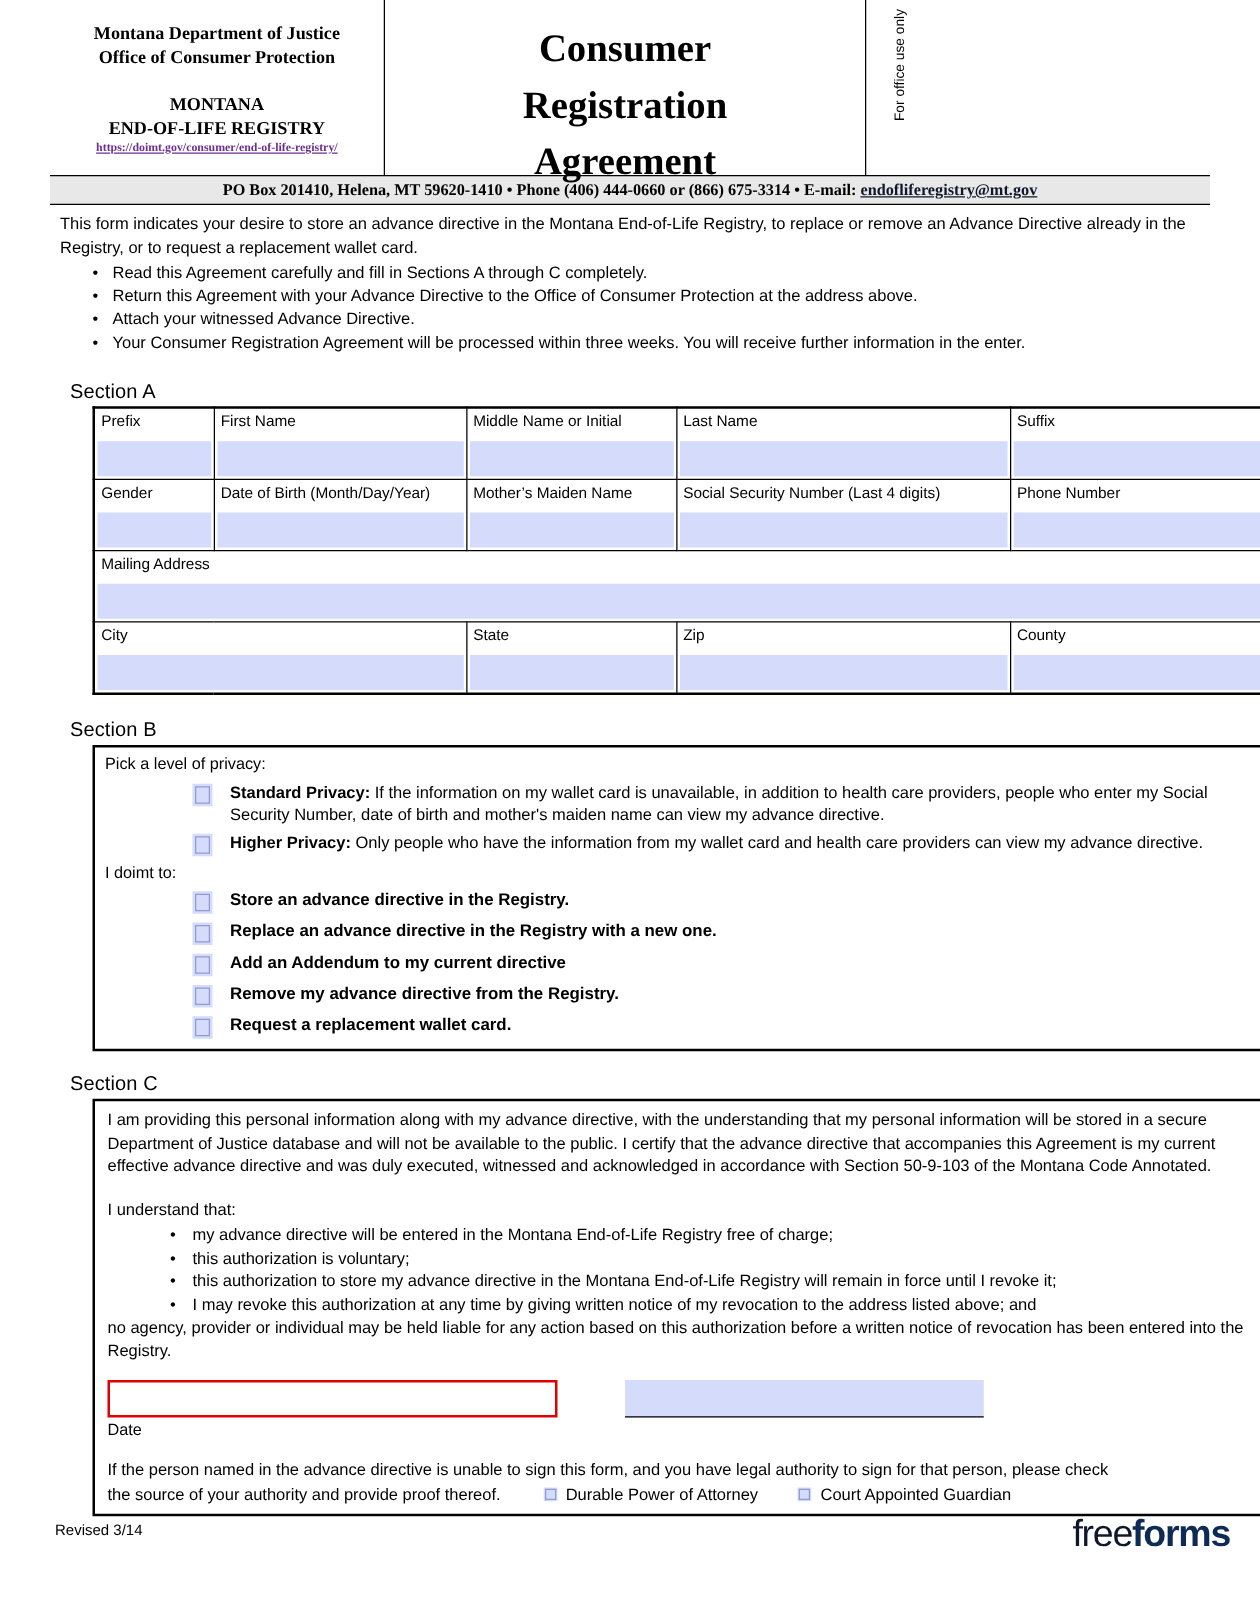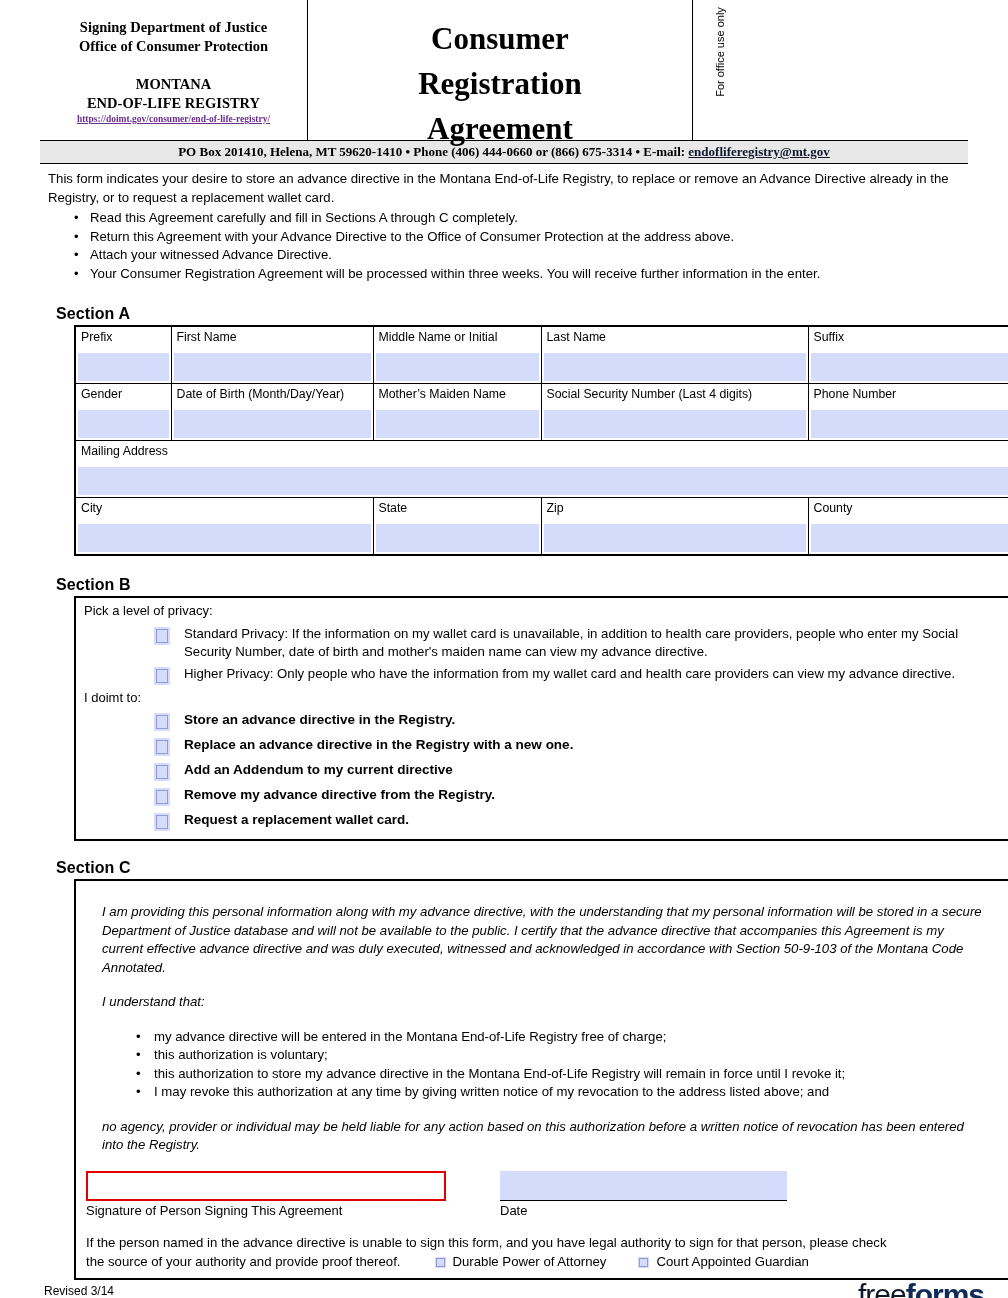"Signing Department of Justice" div { text: Signing -> Montana }
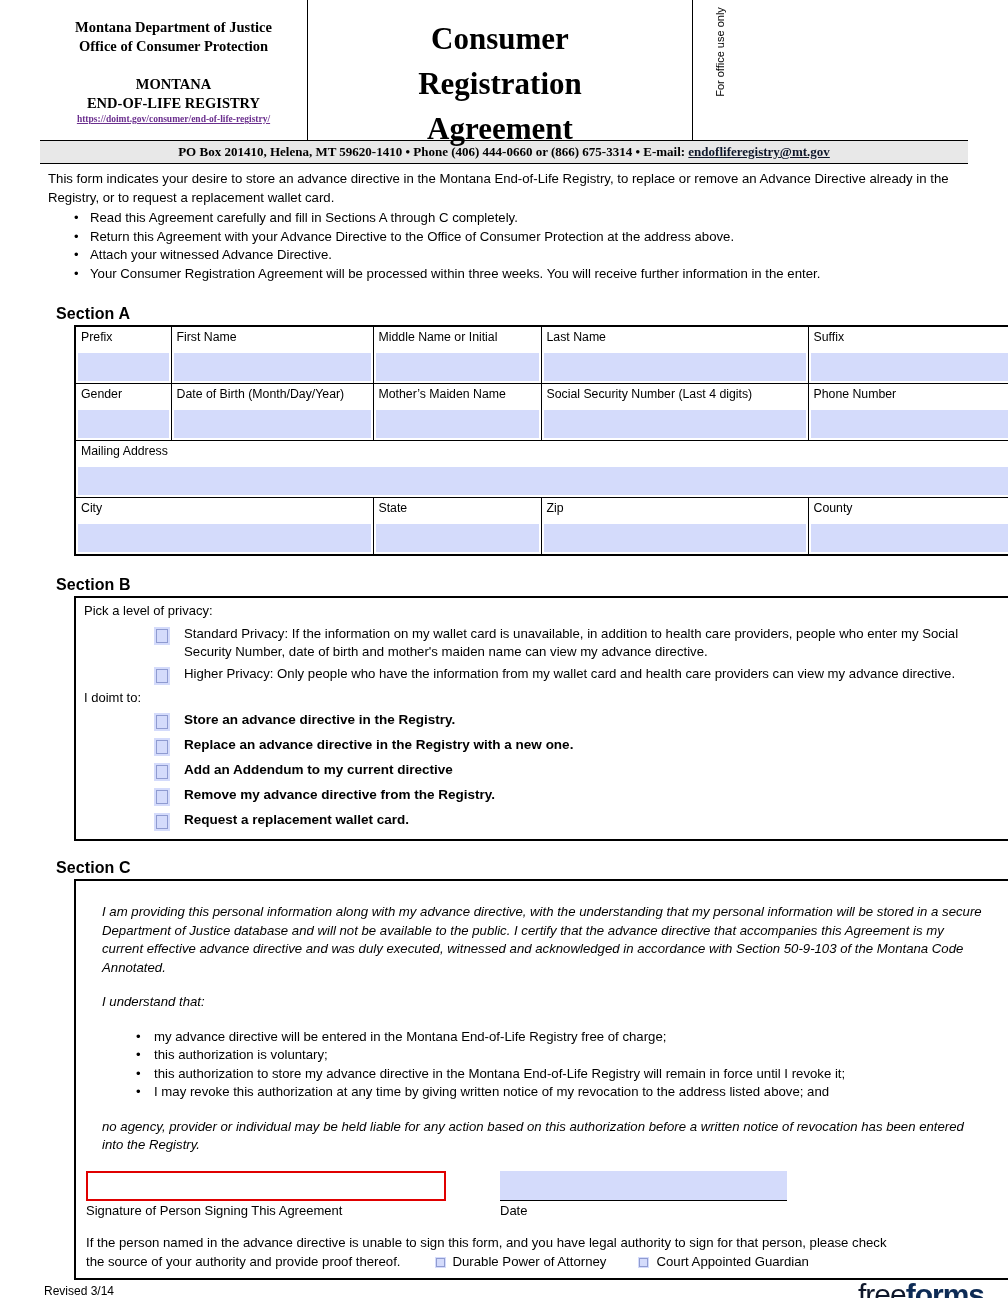"Section A" .sec-head { font-weight: bold -> normal }
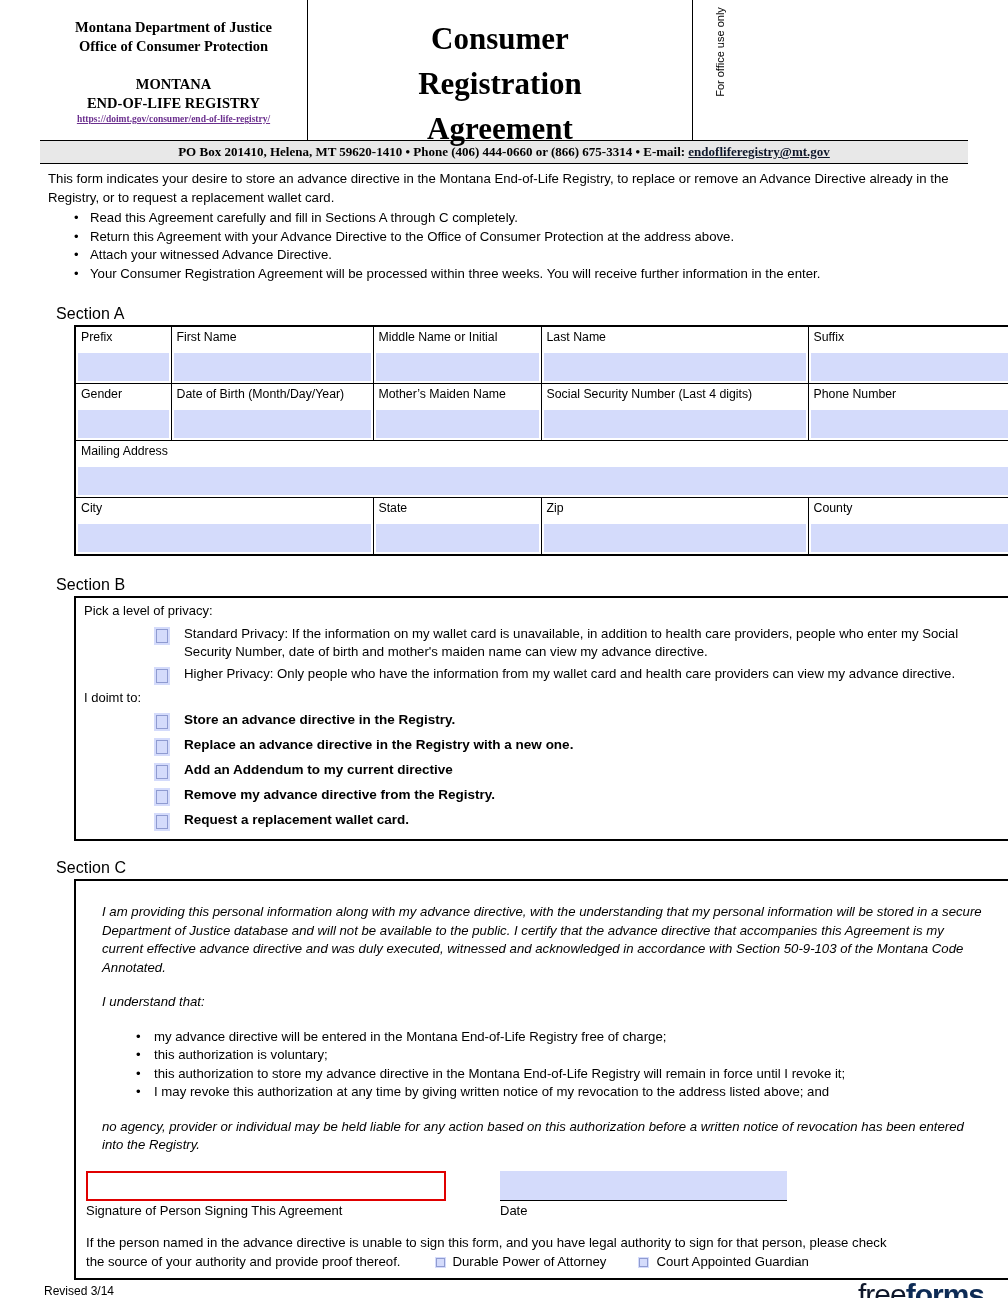"Standard Privacy:" .opttext b { font-weight: normal -> bold }
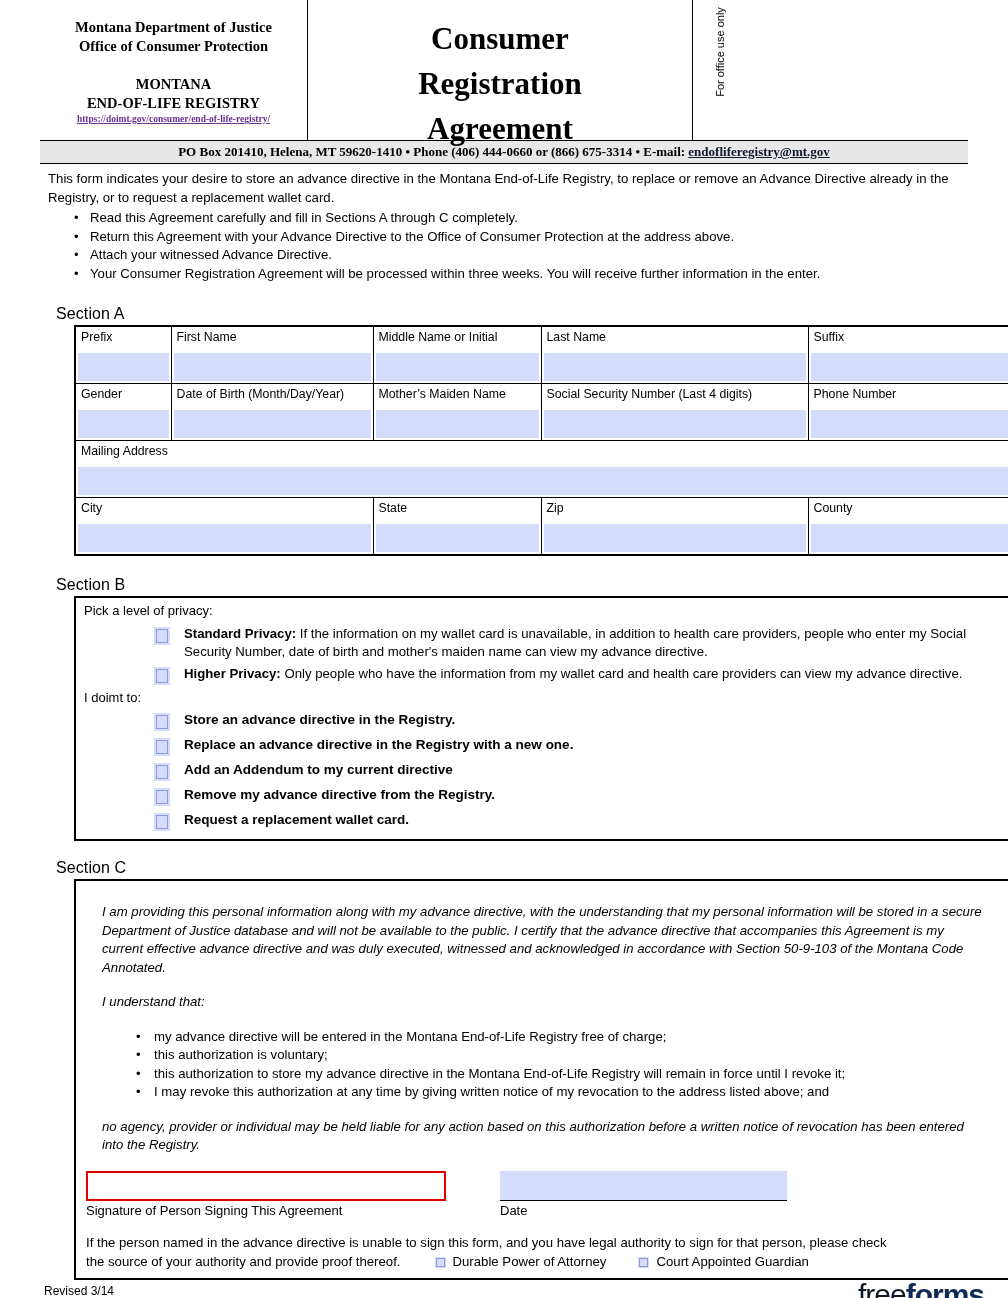"I am providing this personal" .cbody p { font-style: italic -> none; margin: 16px -> 0 }
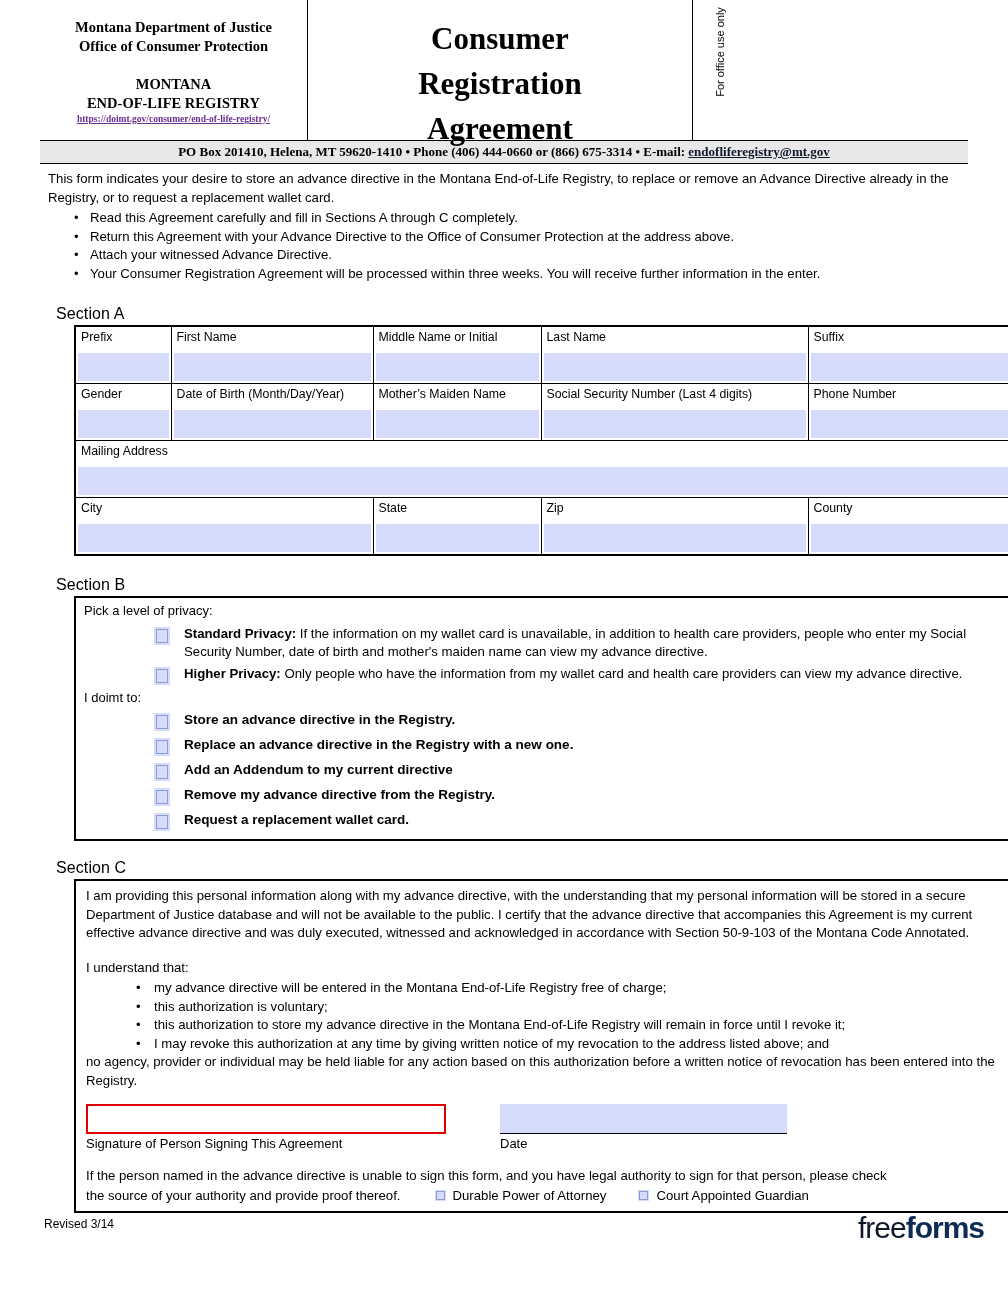"Signature of Person Signing This" div.s1 { html: <div>Signature of Person Signing This Agreement</div> -> none }
